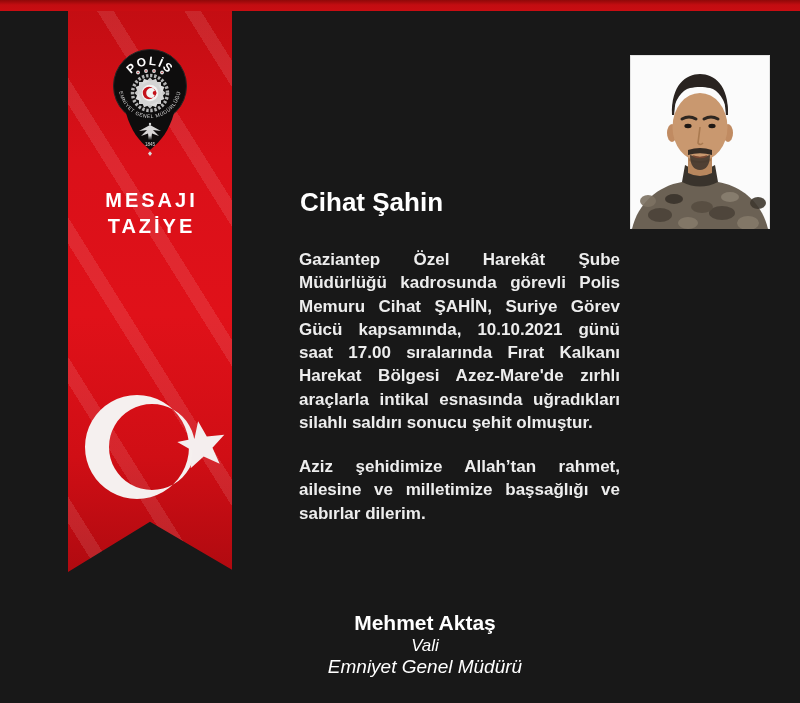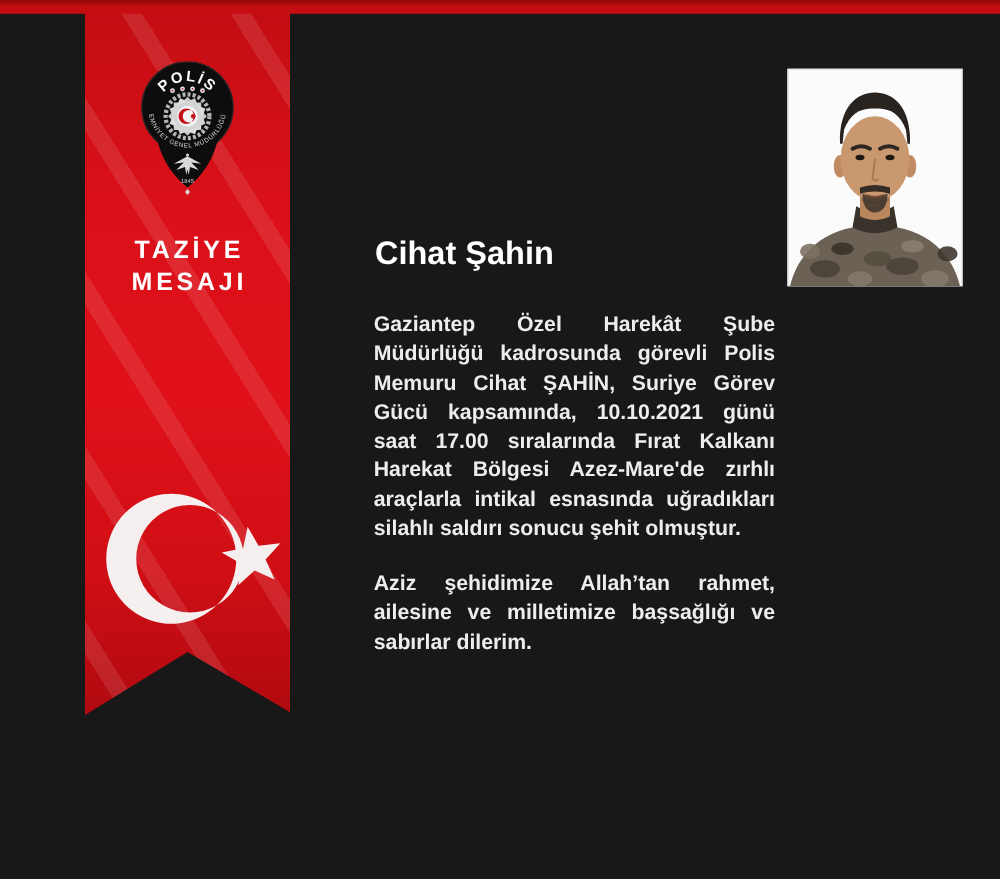"TAZİYE" div { order: before "MESAJI" -> after "MESAJI" }
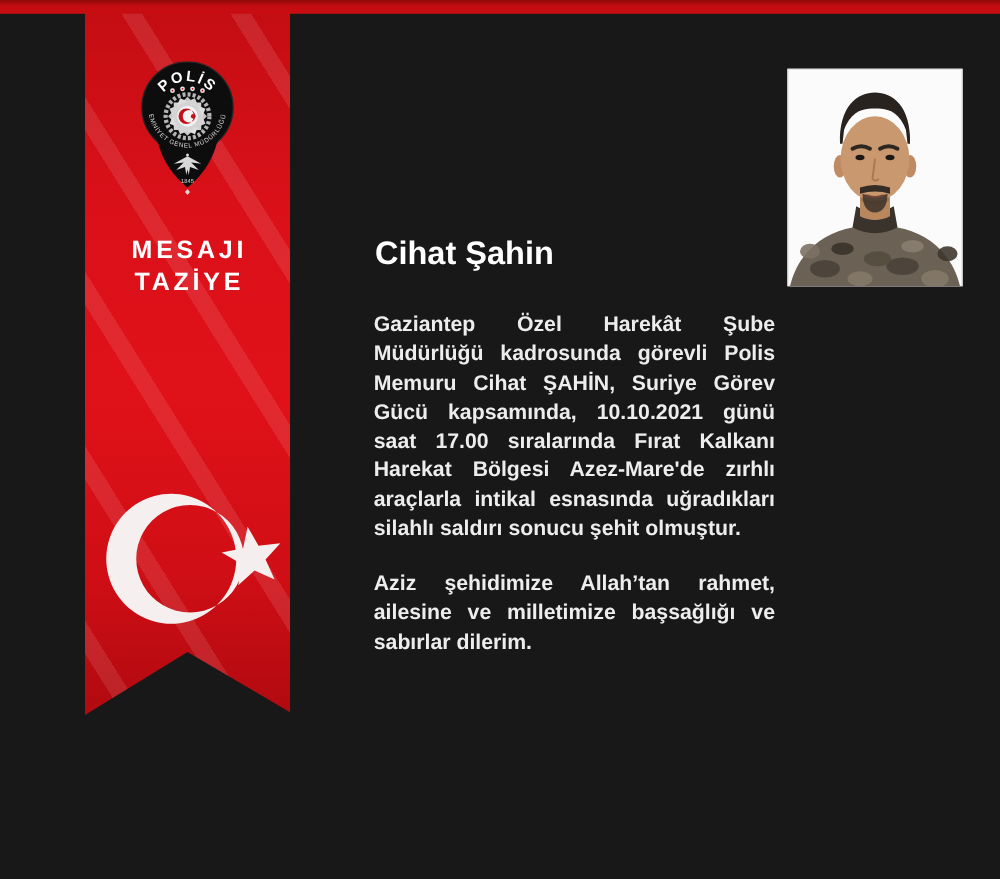"Mehmet Aktaş" div.signature { html: none -> <div> <div>Mehmet Aktaş</div> <div>Vali</div> <div>Emniyet Genel Müdürü</div> </div> }
